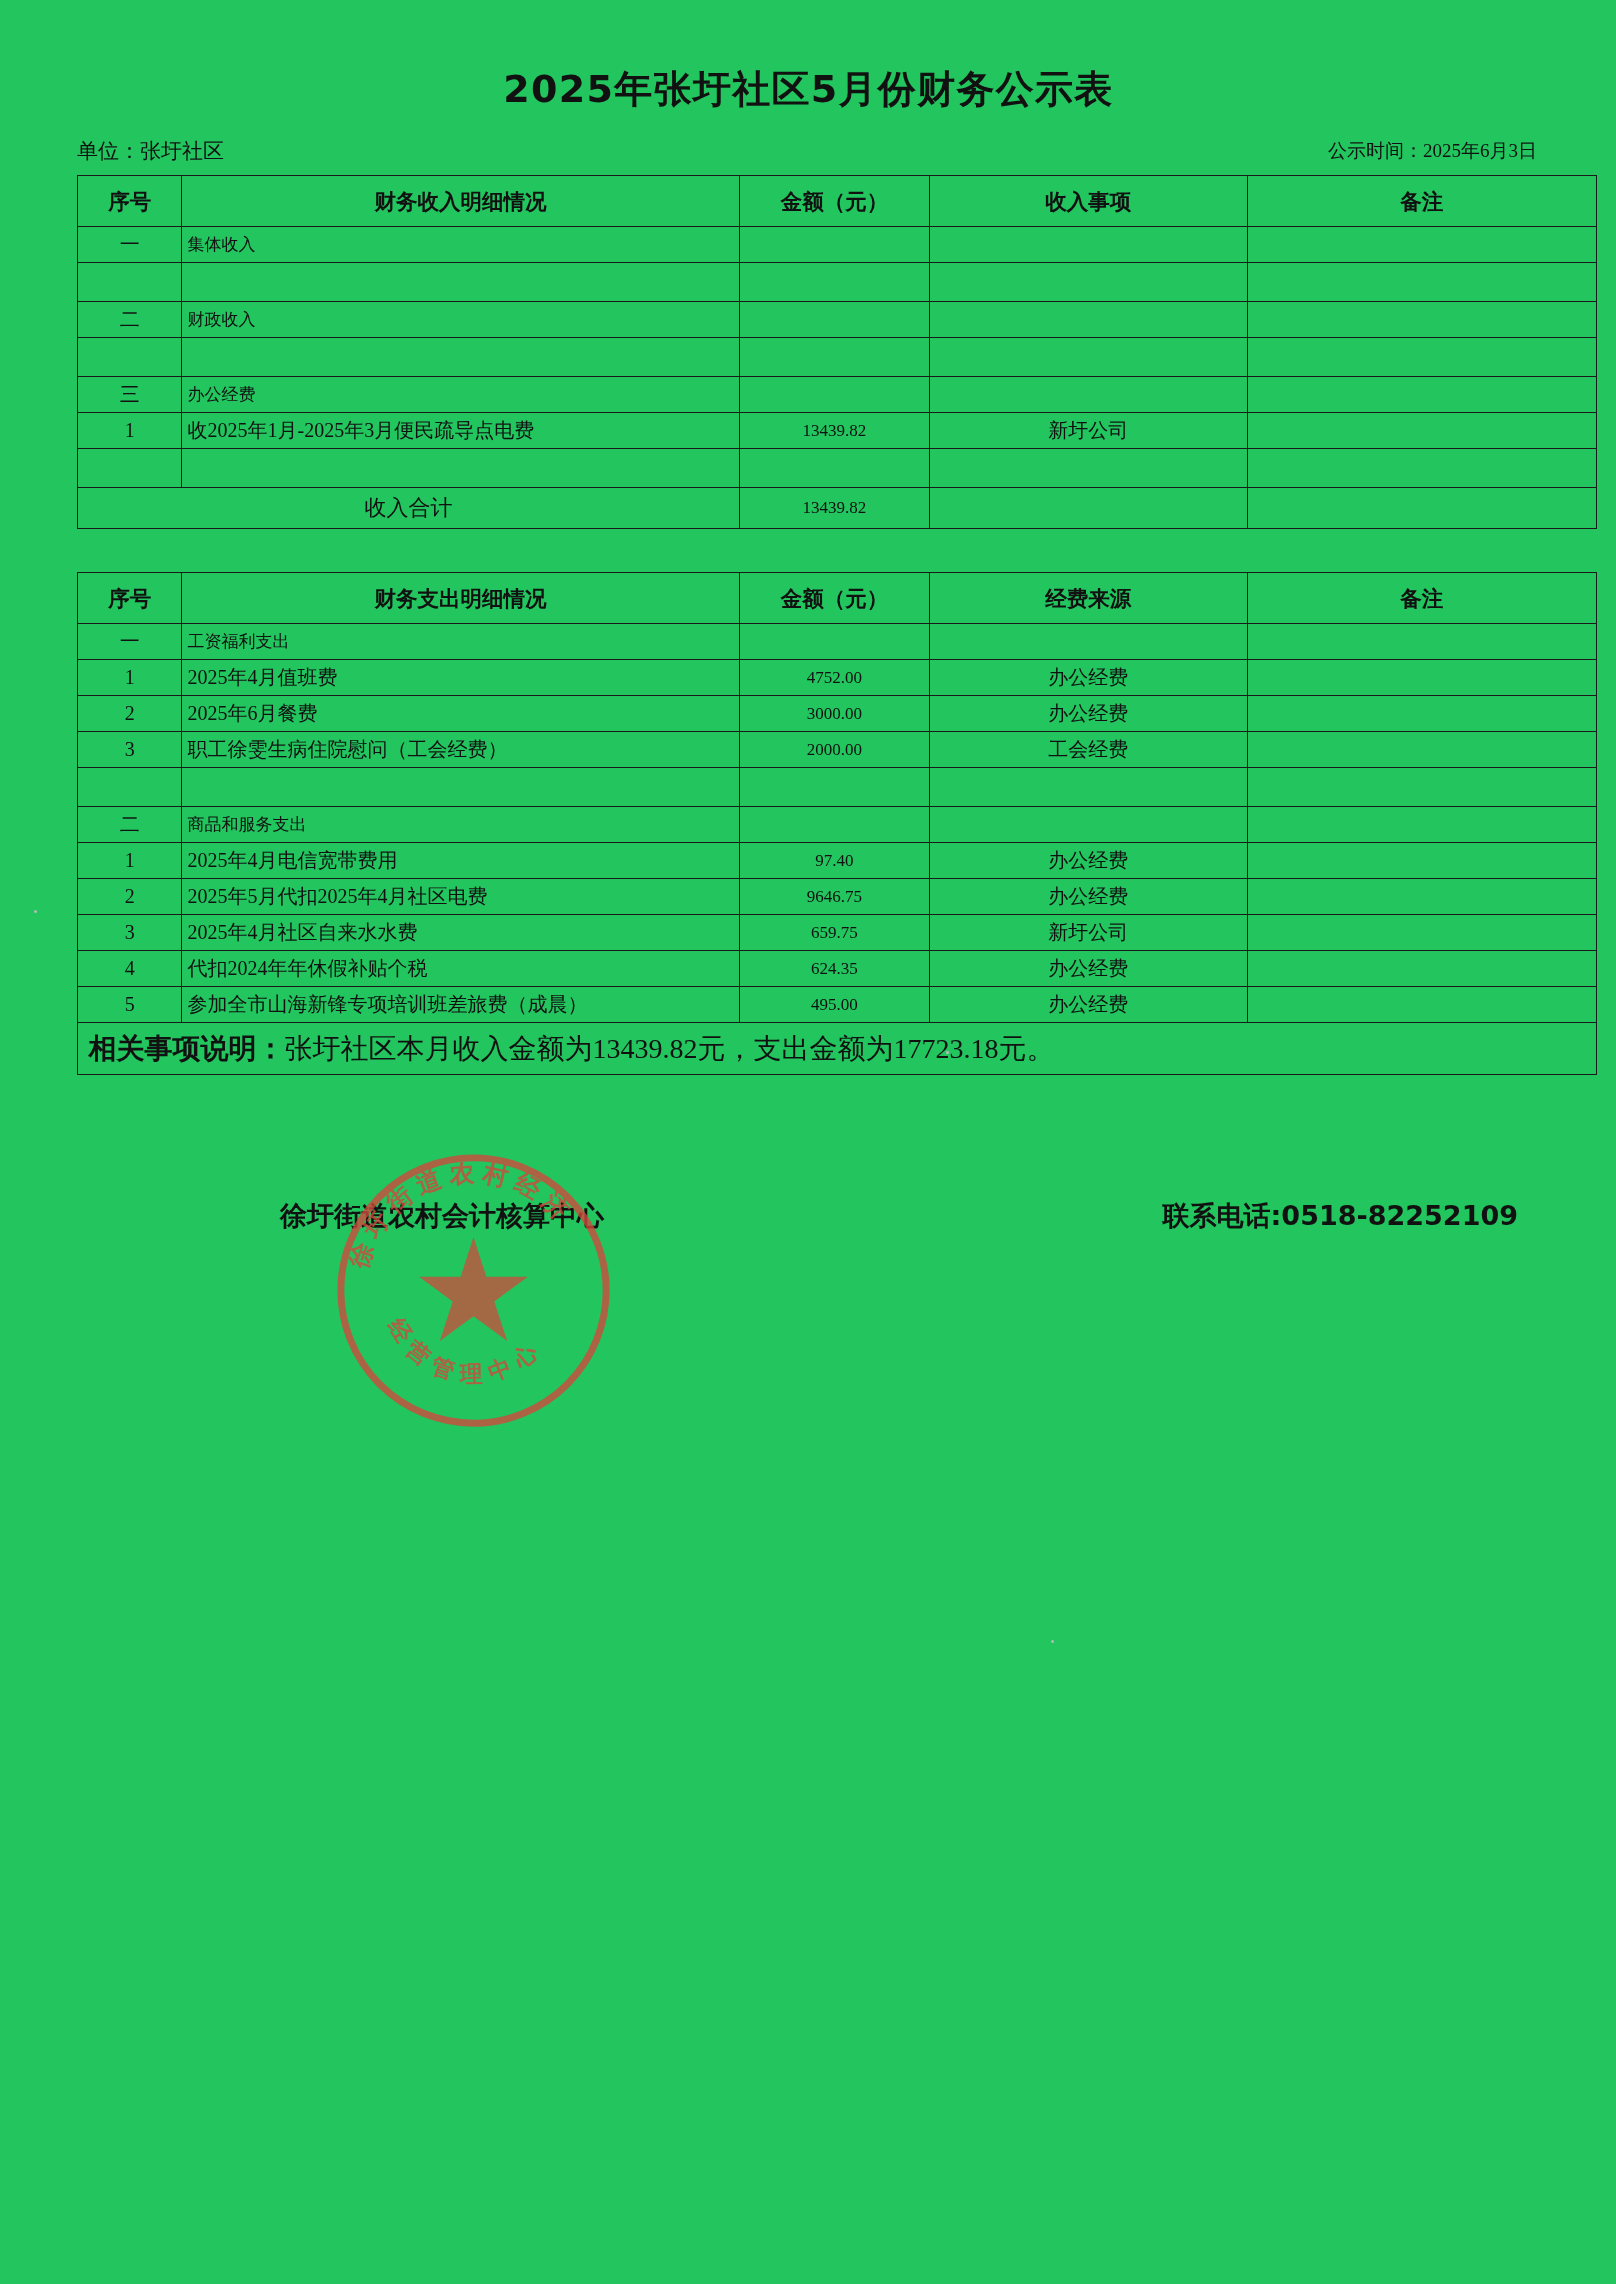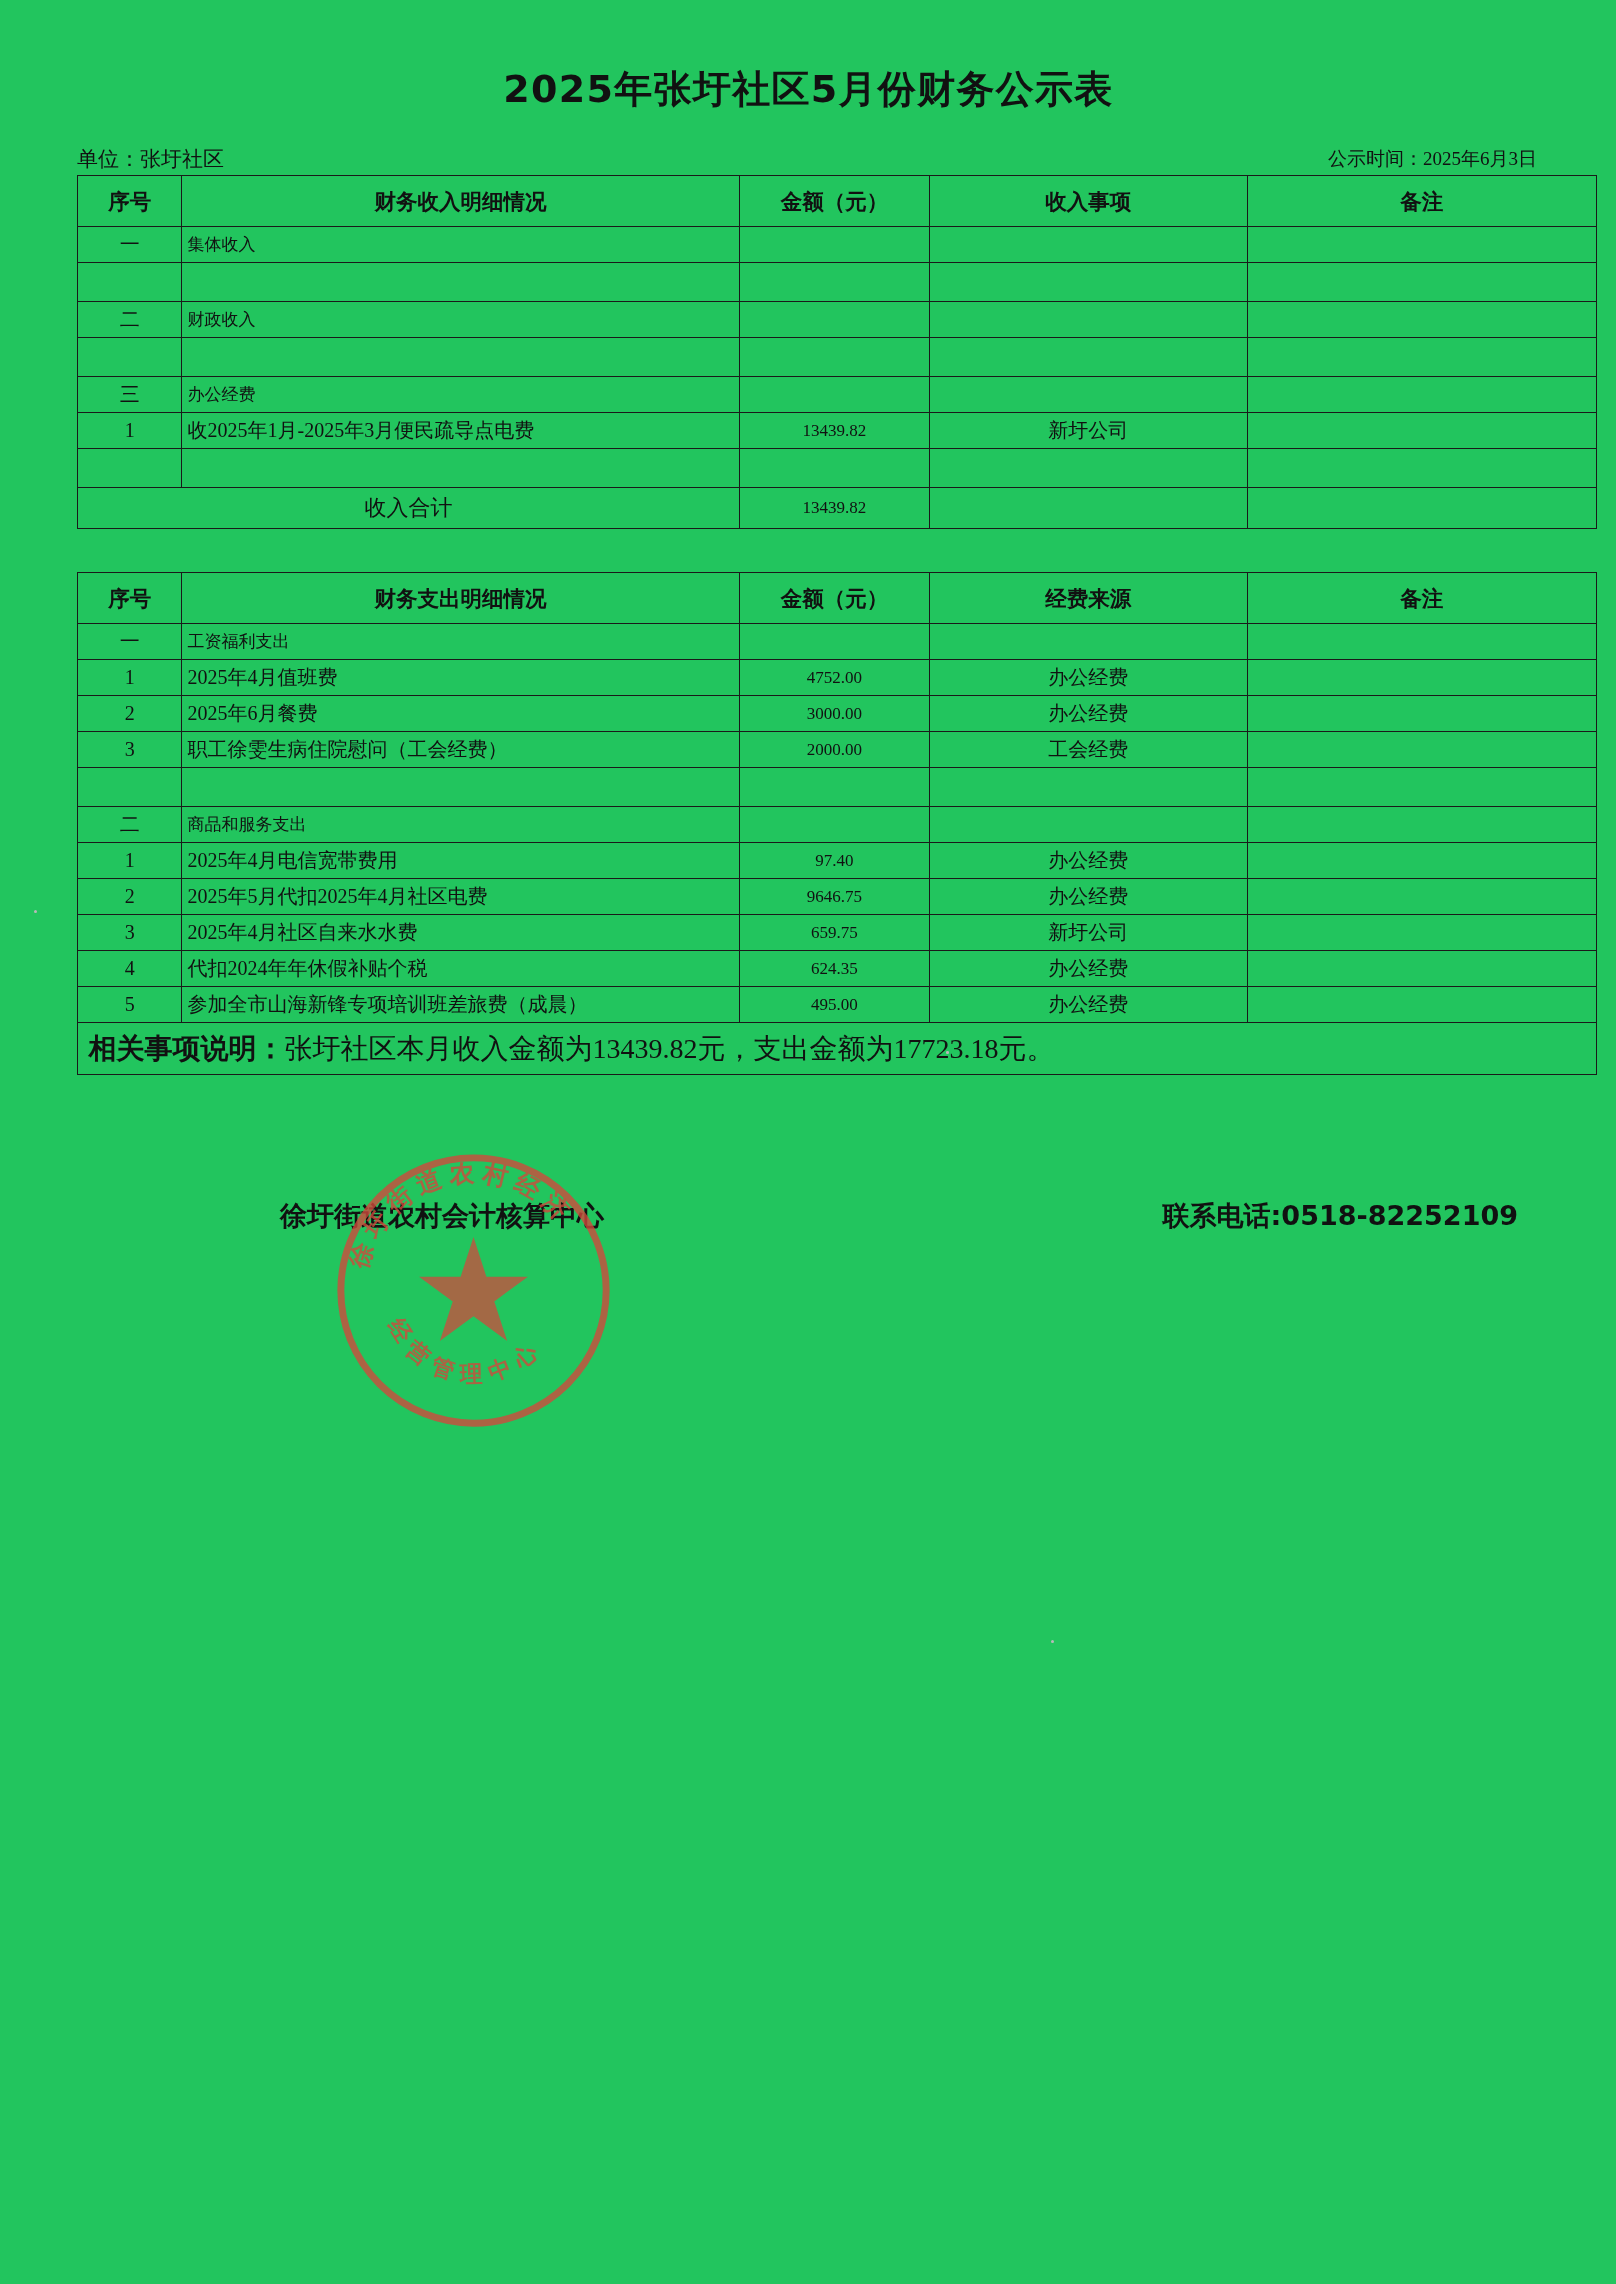"单位：张圩社区" .meta-row { top: 144px -> 136px }
